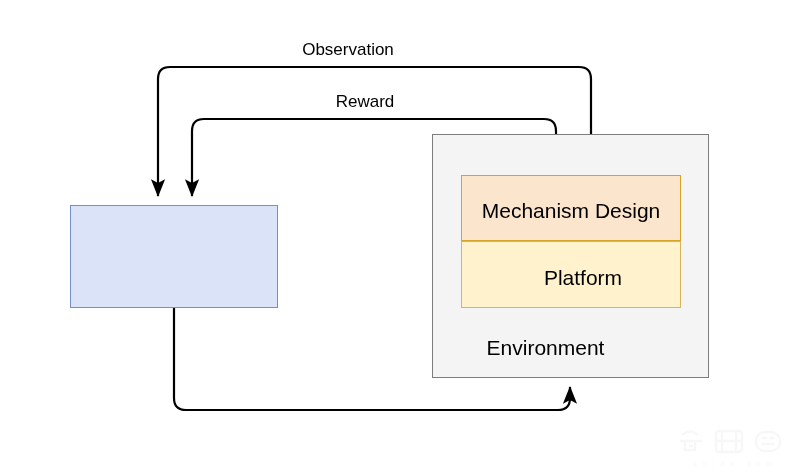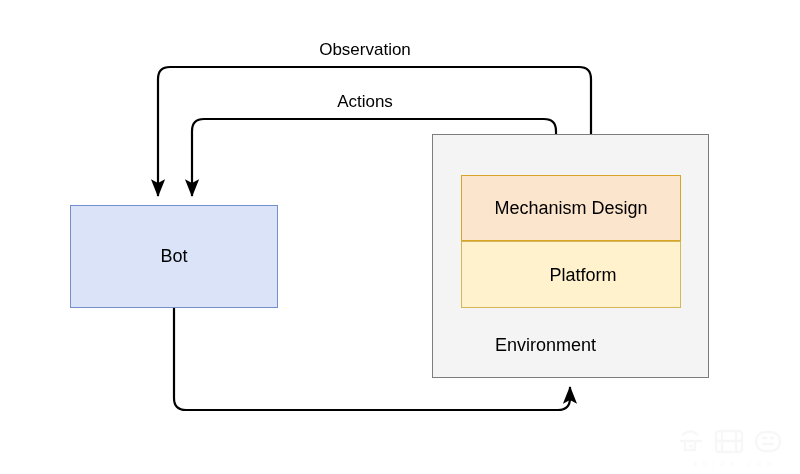"Observation" #observation-label { left: 245px -> 228px }
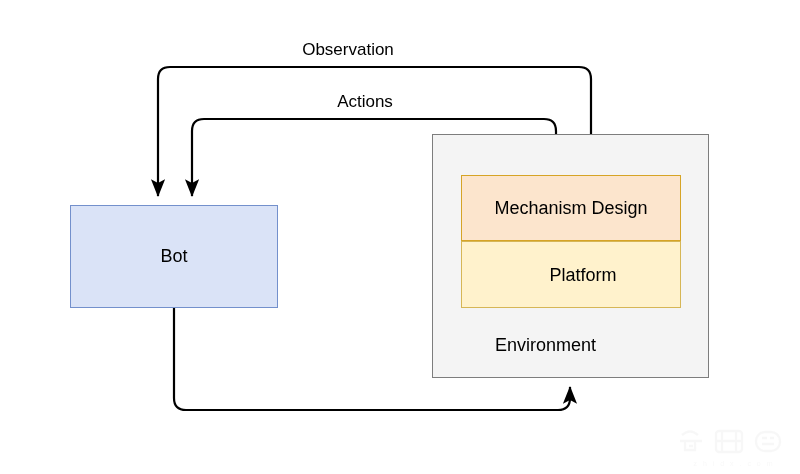"Actions" div.edge-label { text: Actions -> Reward }
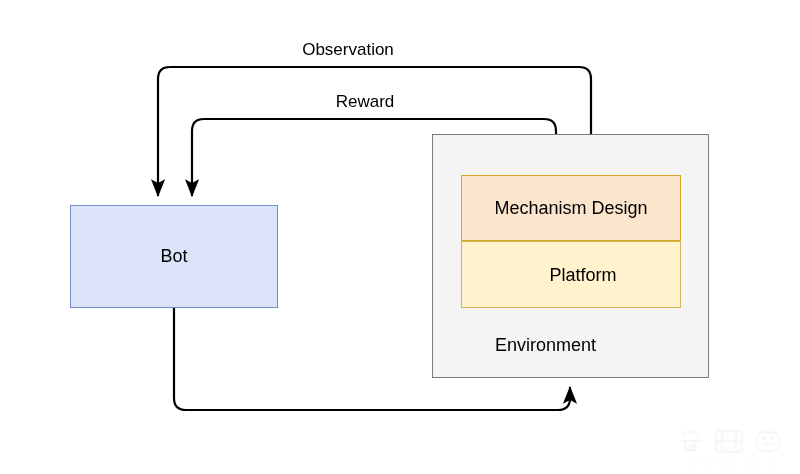"Mechanism Design" .node-label { font-size: 18px -> 21px }
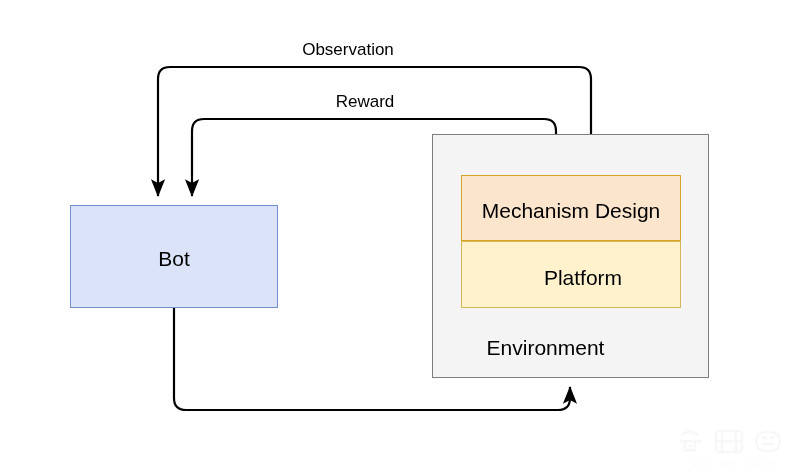"Bot" div.node-label { html: <div>Bot</div> -> none }
